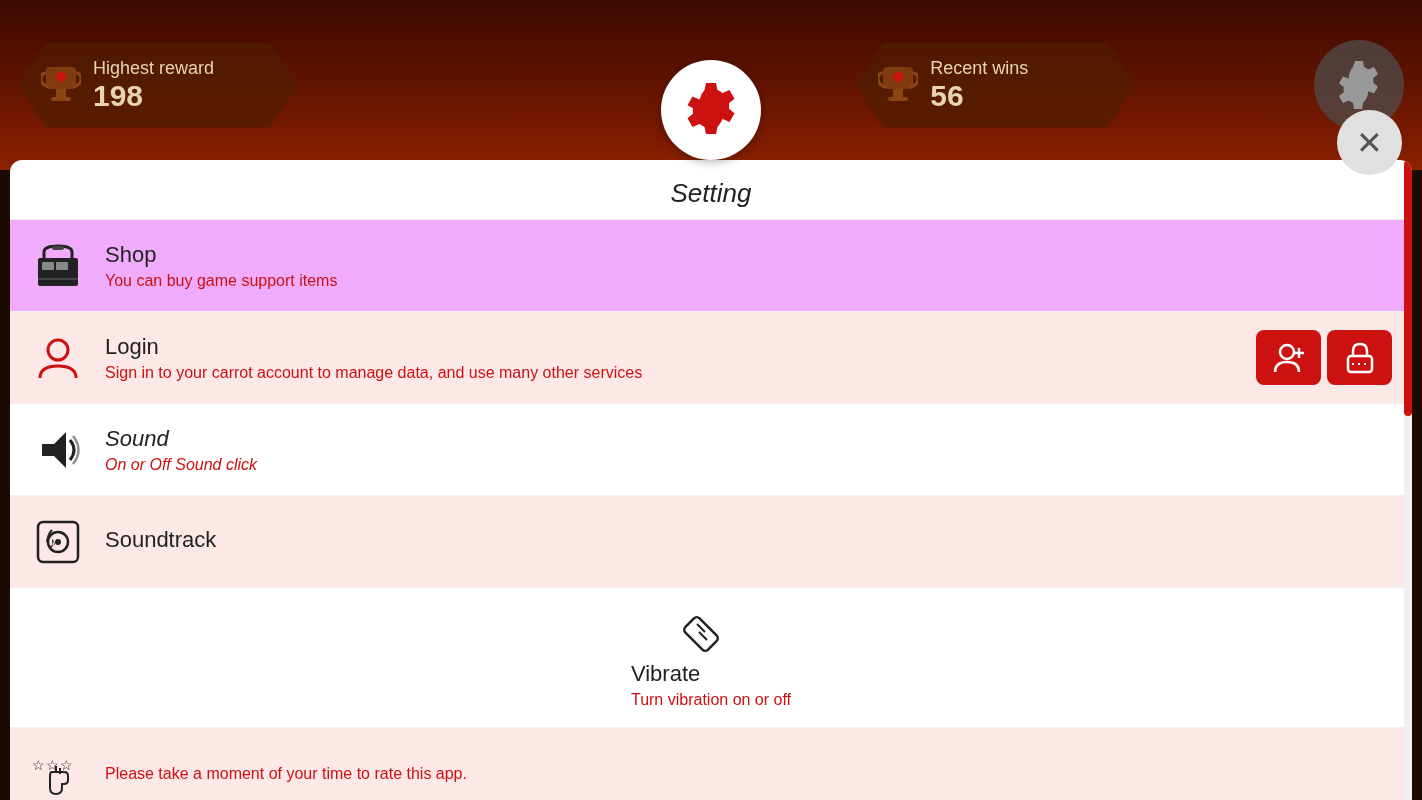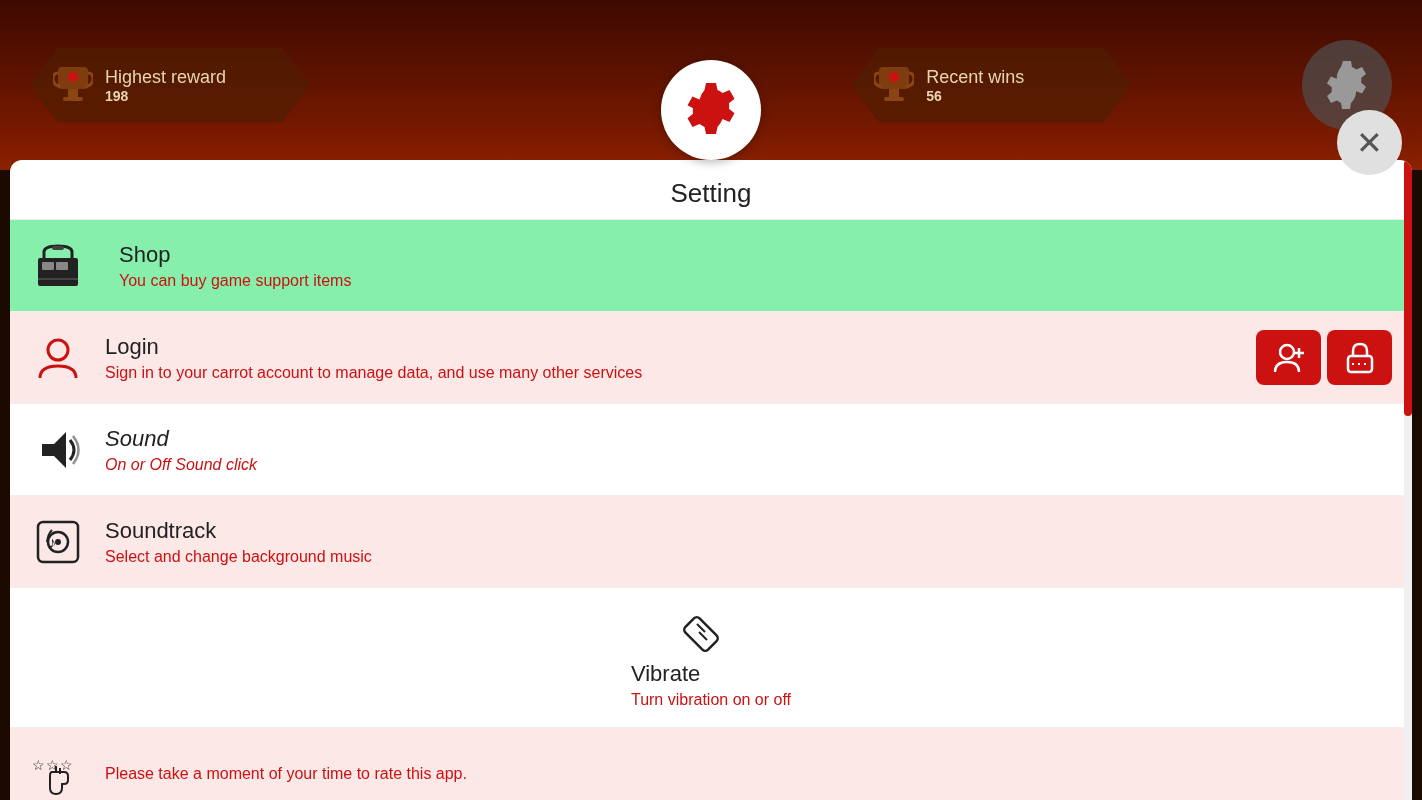"Highest reward" .header-bar { padding: 0 30px -> 0 18px }
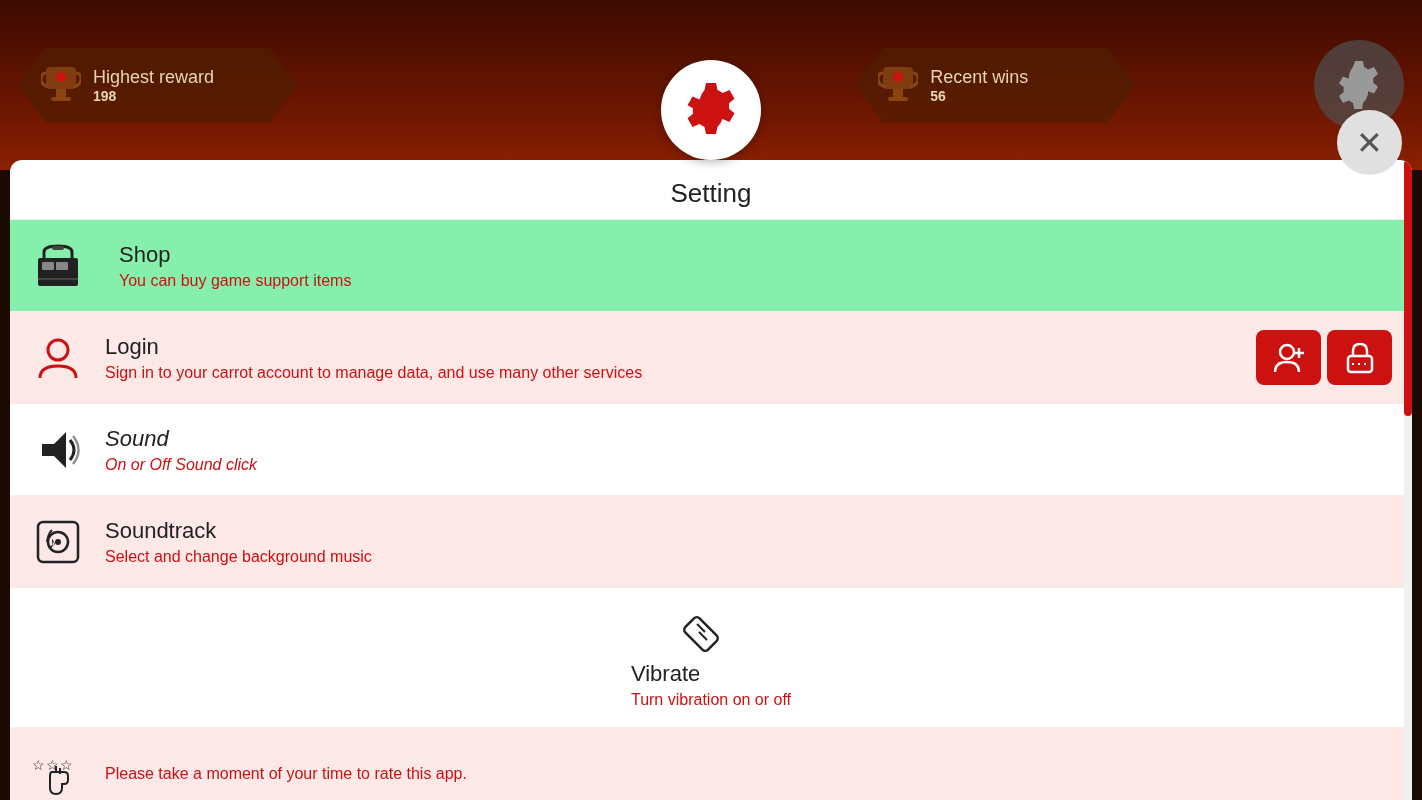"198" .stat-value { font-size: 14px -> 30px }
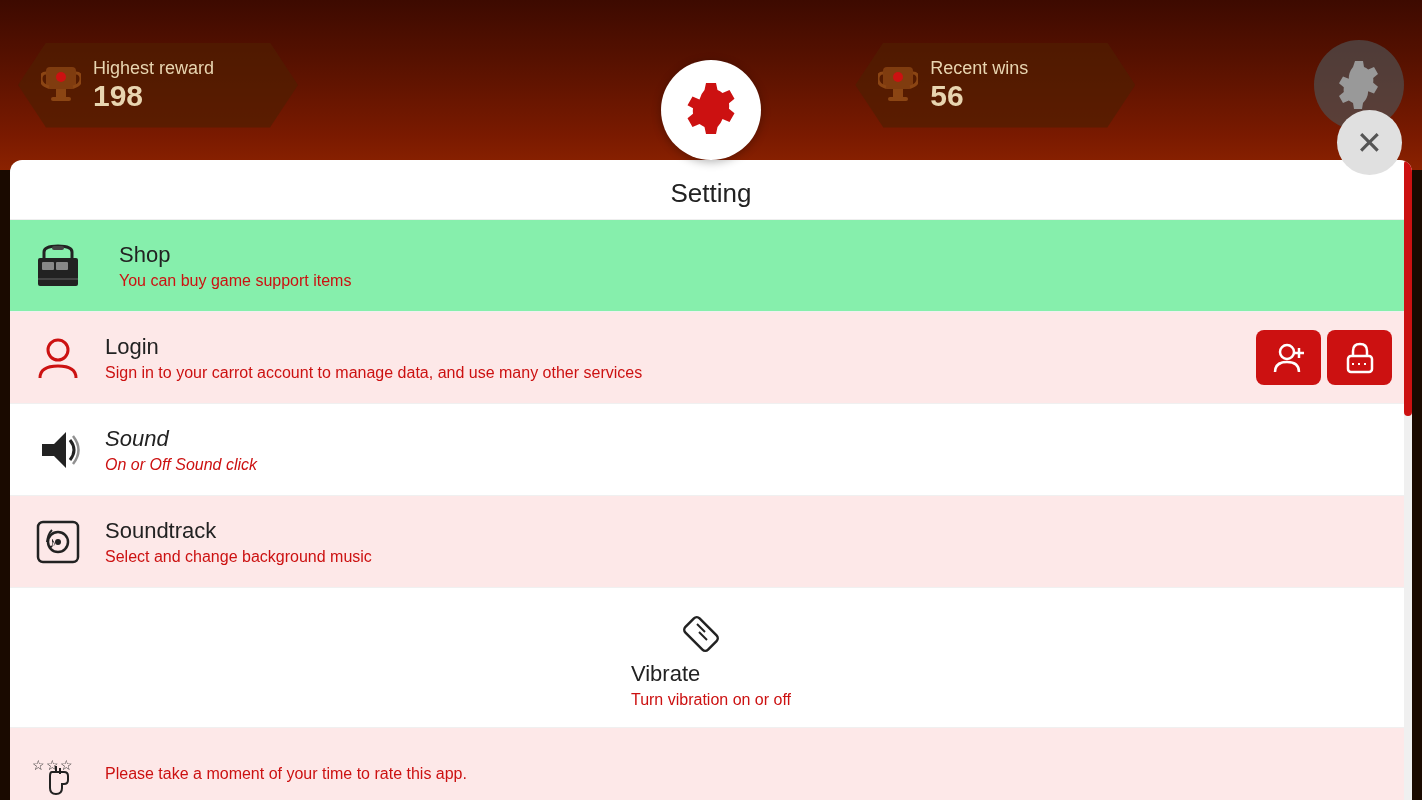"Setting" .settings-title { font-style: none -> italic }
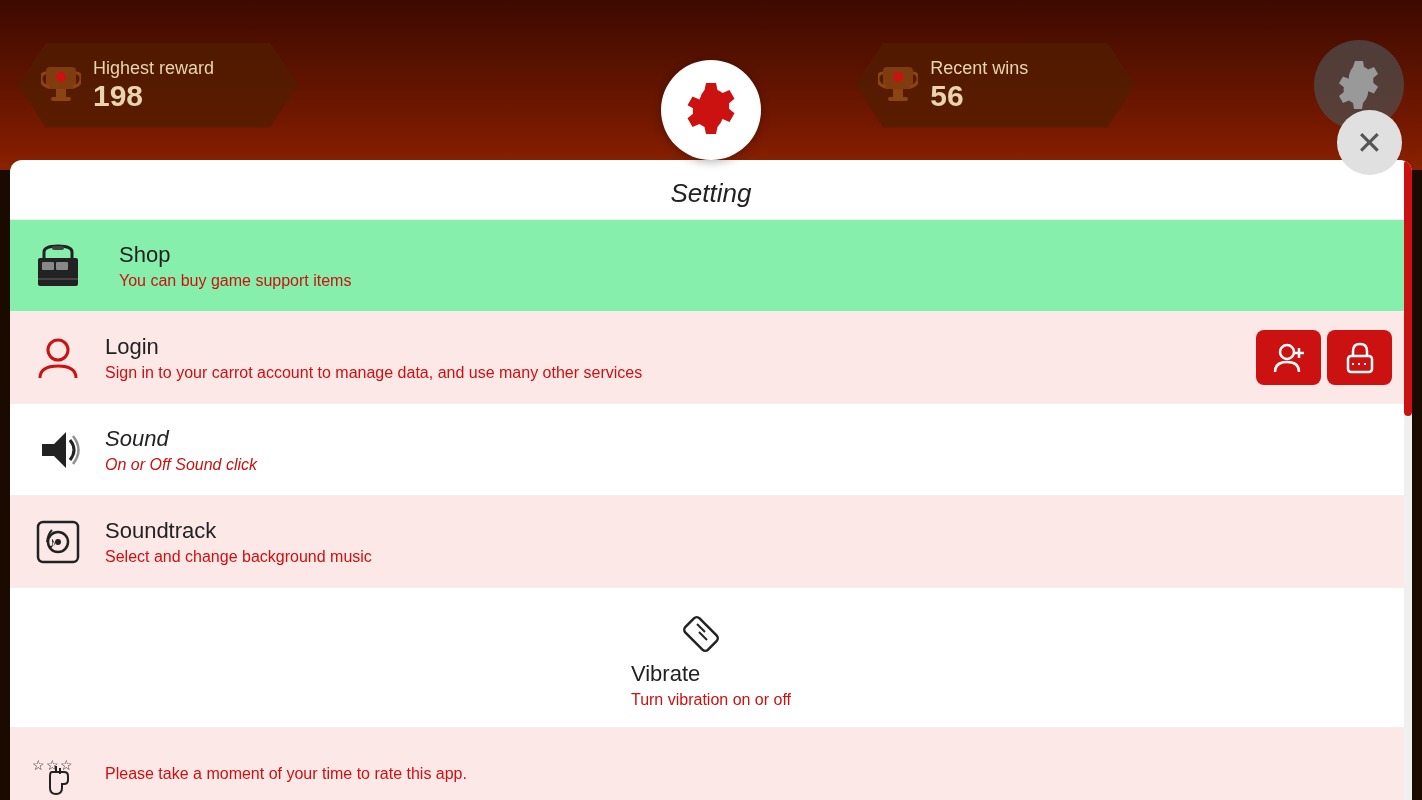"Shop" div.setting-item { background: #86efac -> #f0abfc; gap: 14px -> none }
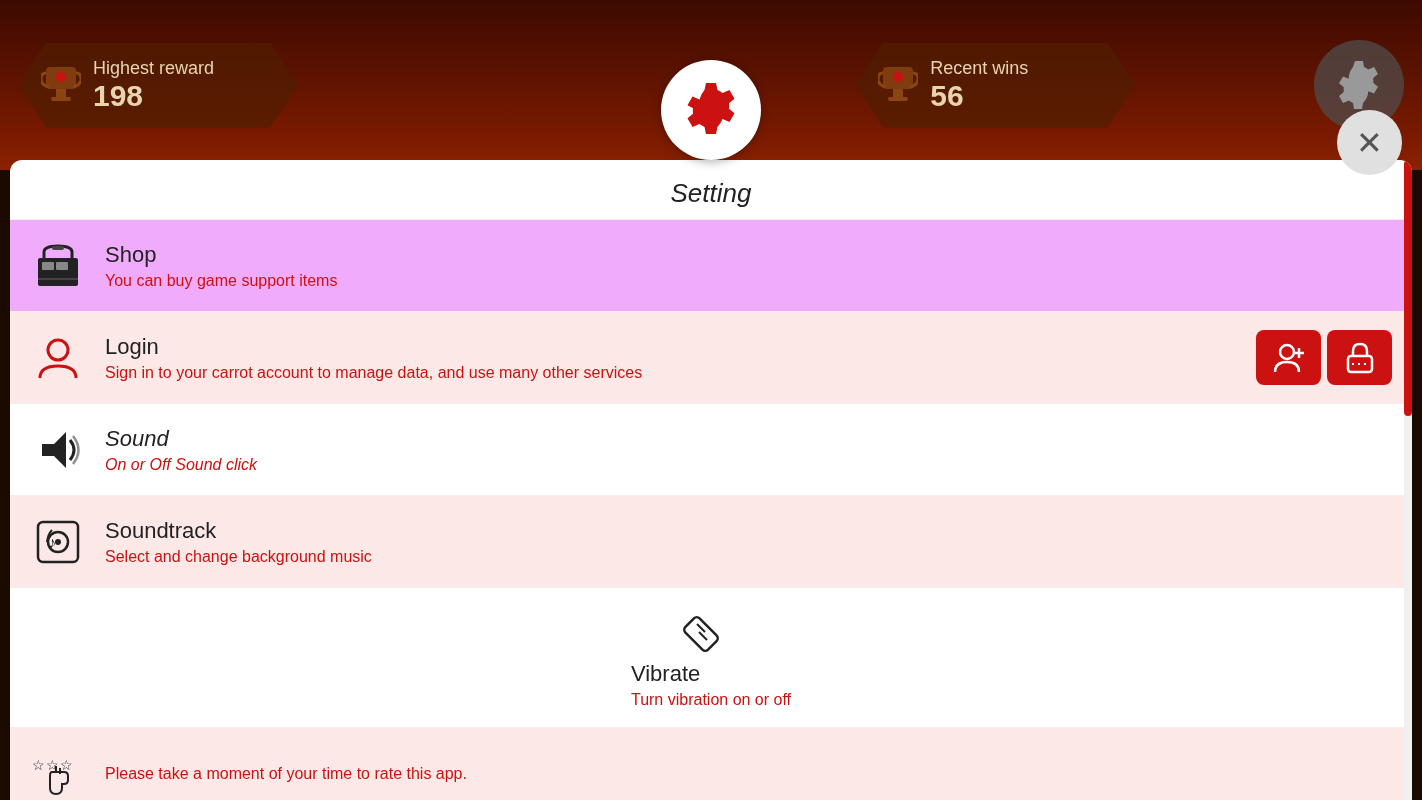"Select and change background music" div.setting-item-desc { html: <div>Select and change background music</div> -> none }
